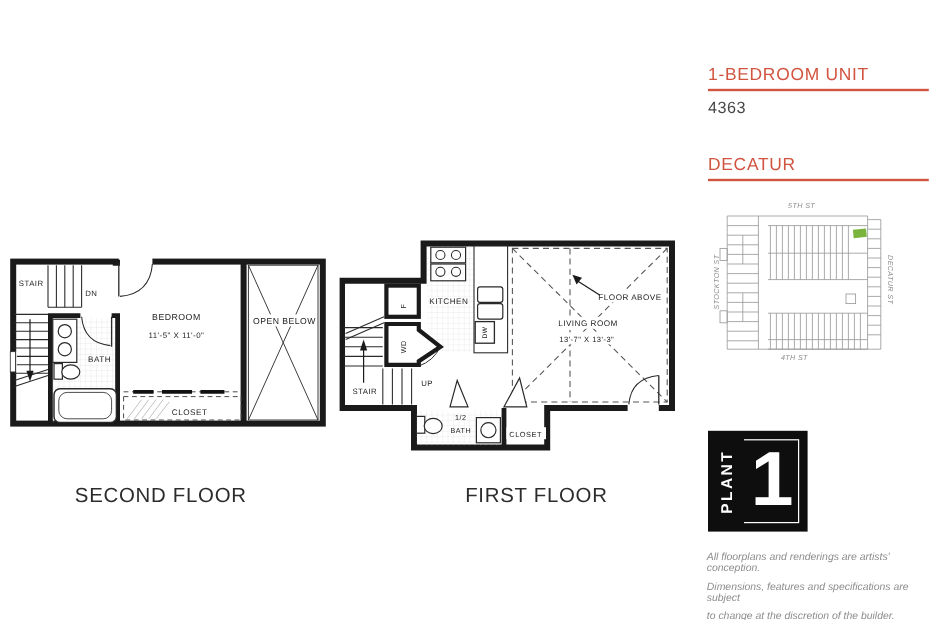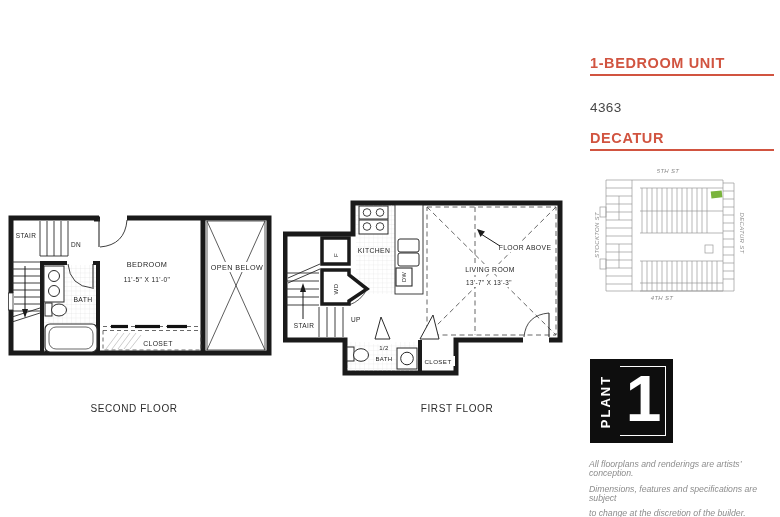"1-BEDROOM UNIT" .panel-h { font-weight: bold -> normal }
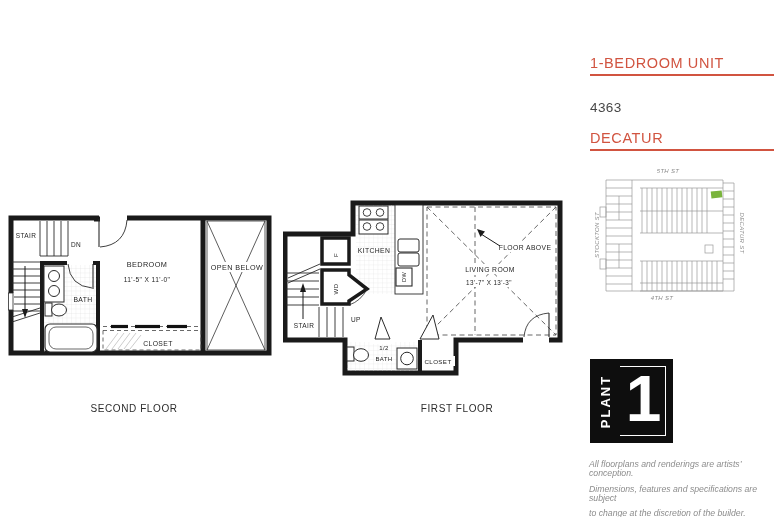"4363" .unit-num { top: 100px -> 82px }
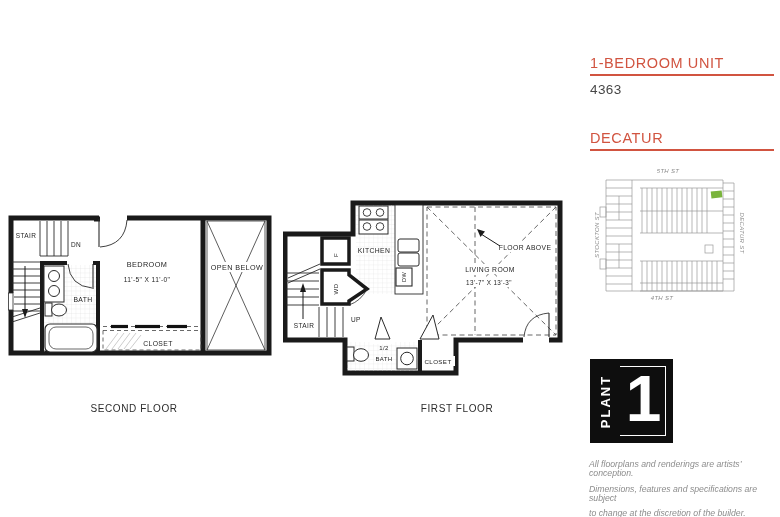"SECOND FLOOR" .caption { font-size: 10px -> 17px }
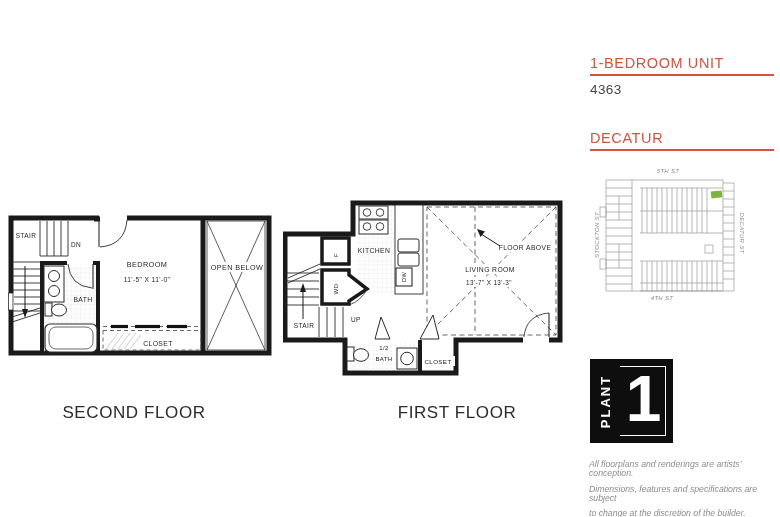"FIRST FLOOR" div.caption { left: 354px -> 344px }
